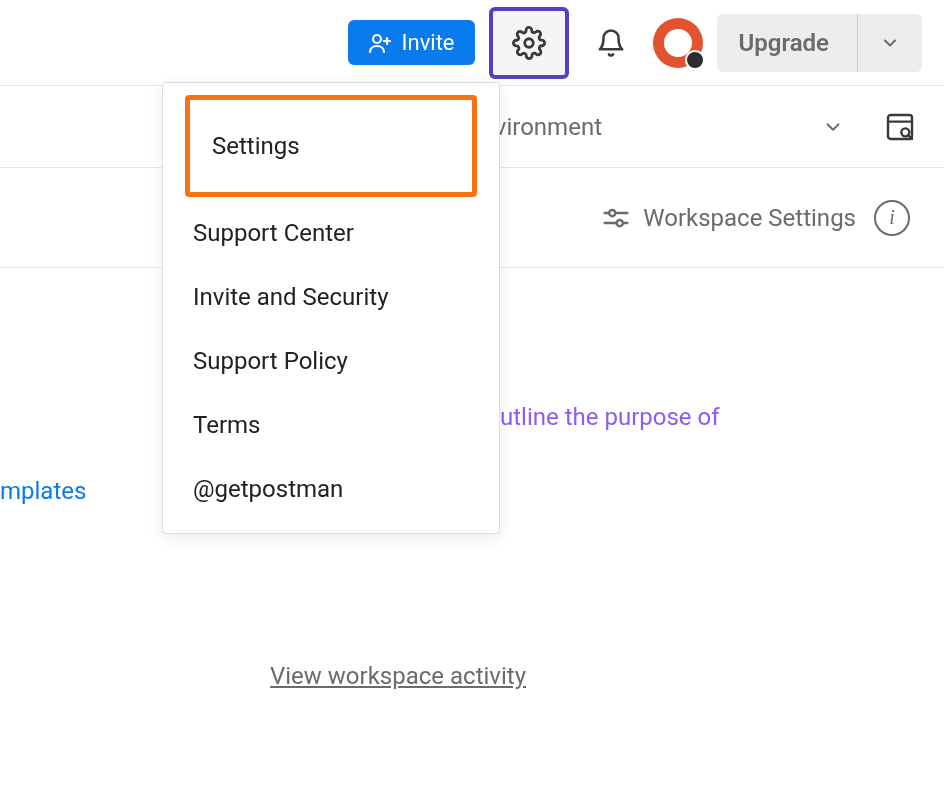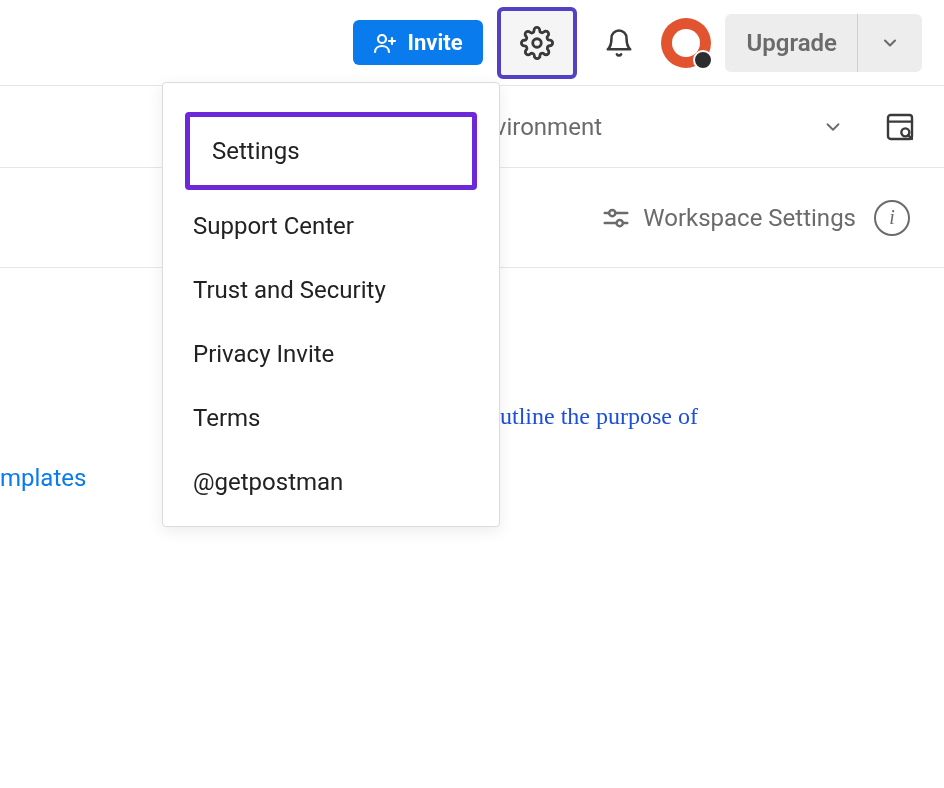"Invite" .invite-btn { font-weight: 700 -> 400 }
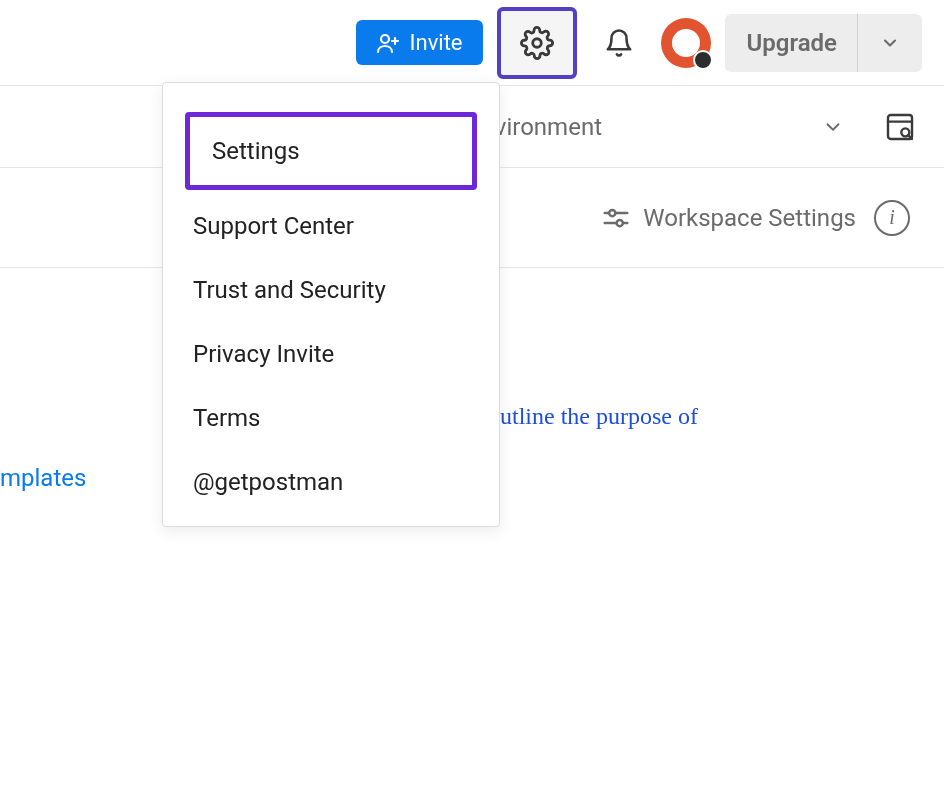"Upgrade" .upgrade-btn { gap: 20px -> 28px }
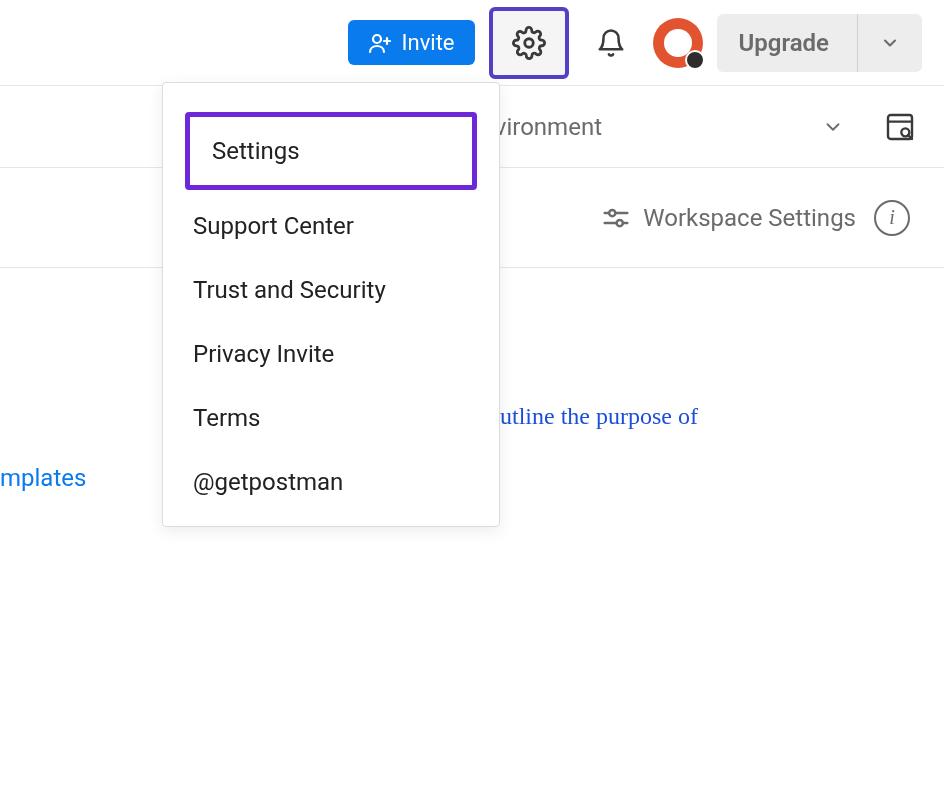"Settings" .dropdown-item.highlighted { border: 5px solid #6d28d9 -> 5px solid #f97316; margin: 17px 22px 4px 22px -> 0 22px 4px 22px; padding: 20px 22px -> 32px 22px }
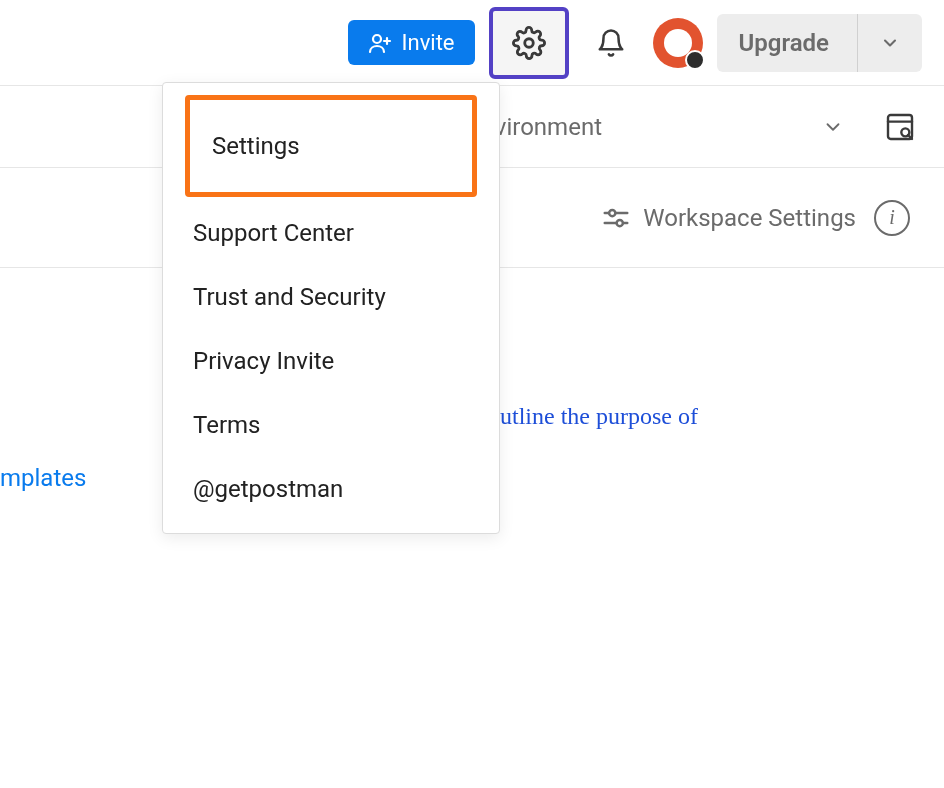"Trust and Security" div.dropdown-item { text: Trust -> Invite }
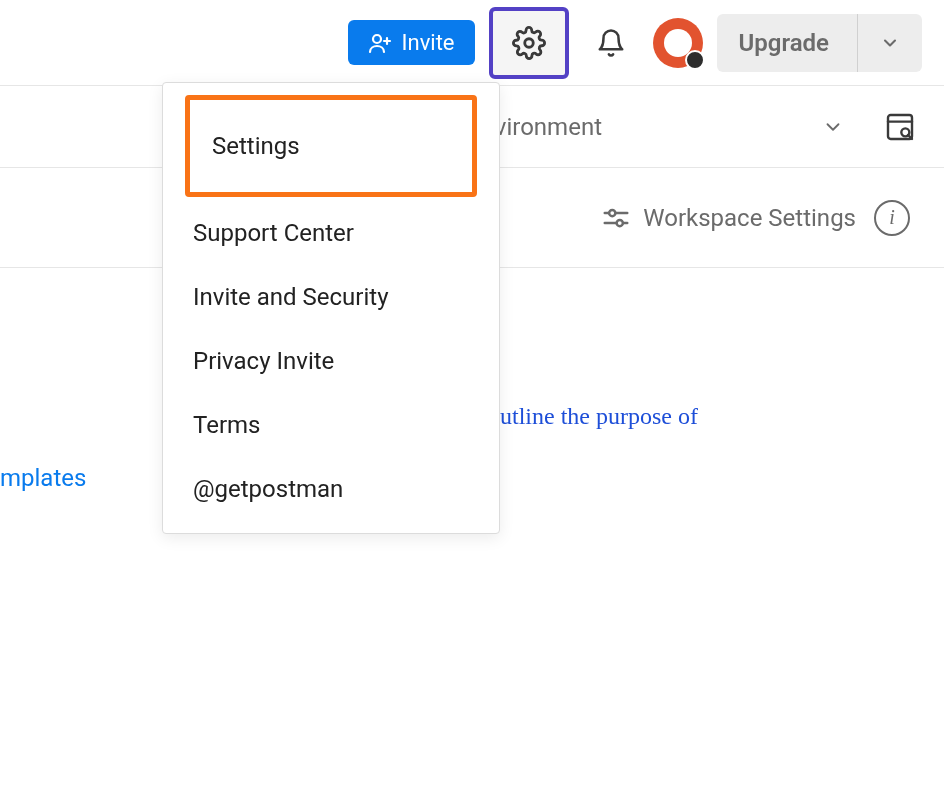"Privacy Invite" div.dropdown-item { text: Privacy Invite -> Support Policy }
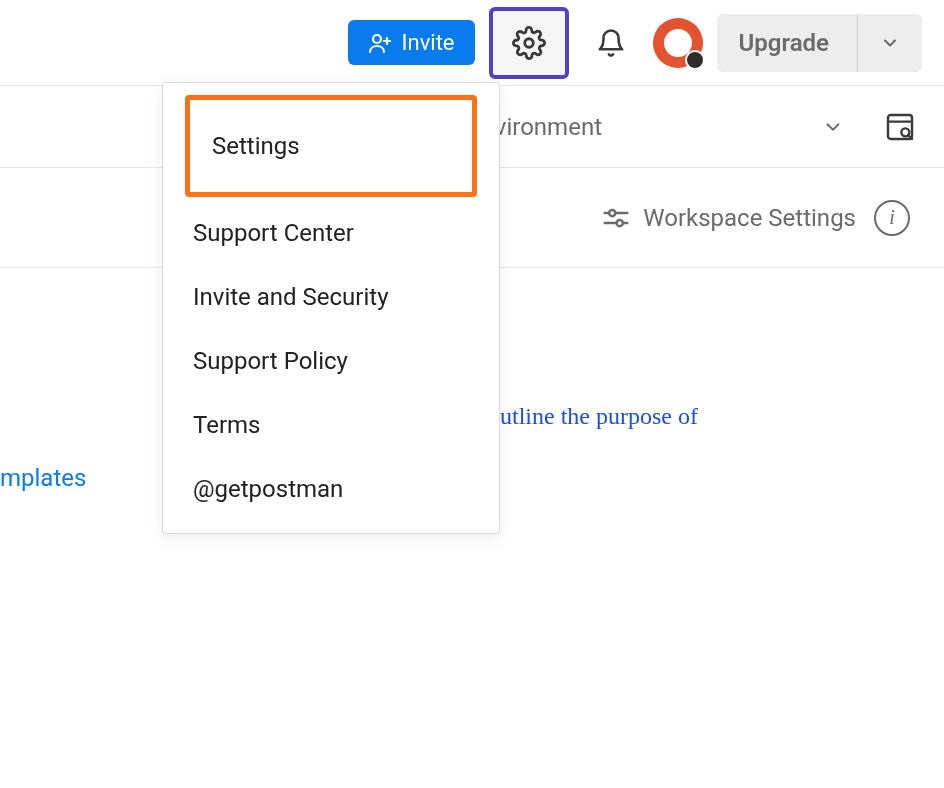"utline the purpose of" .purpose-text { color: #1d4ed8 -> #8b5cf6; font-family: Liberation Serif, serif -> none }
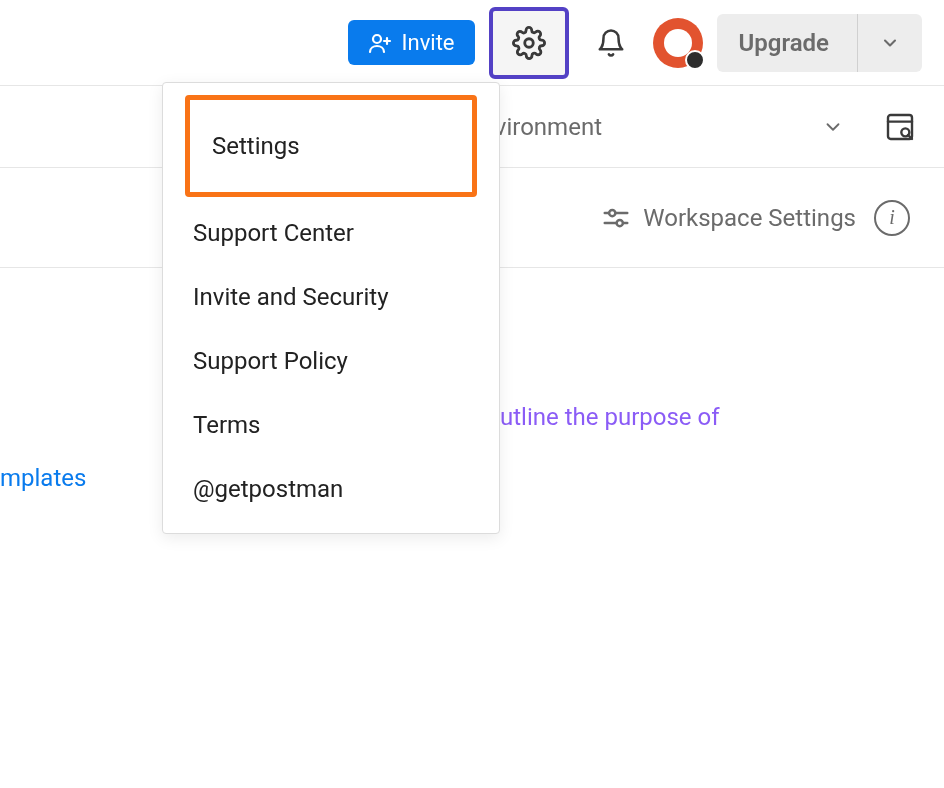"mplates" .templates-link { top: 196px -> 209px }
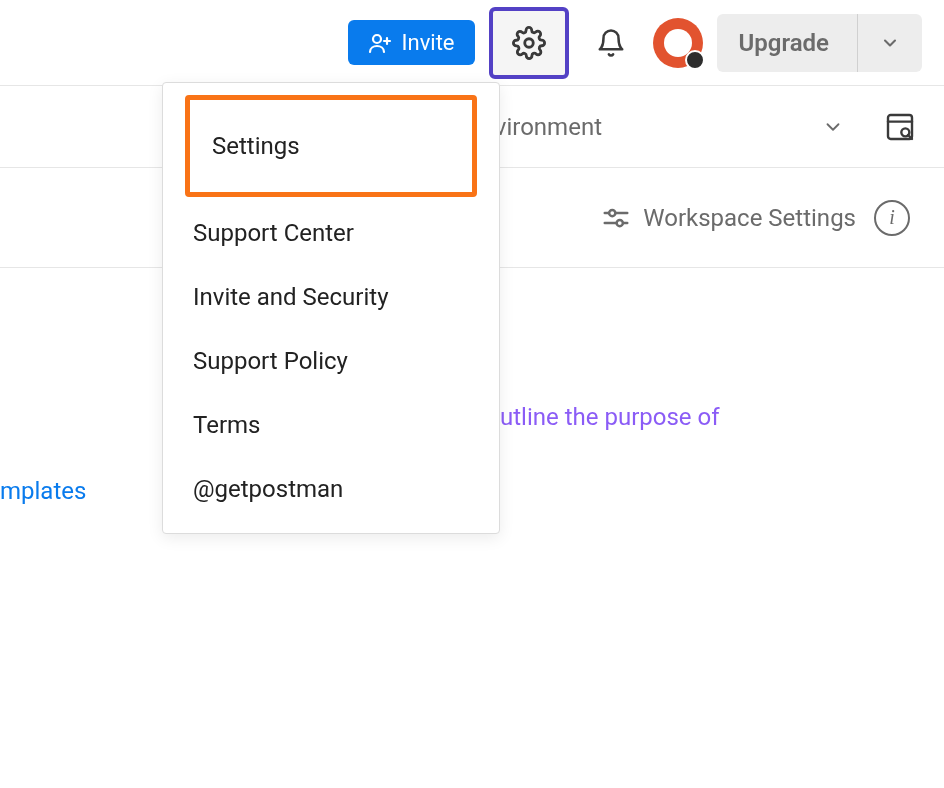"View workspace activity" div.activity-link { html: none -> <div>View workspace activity</div> }
